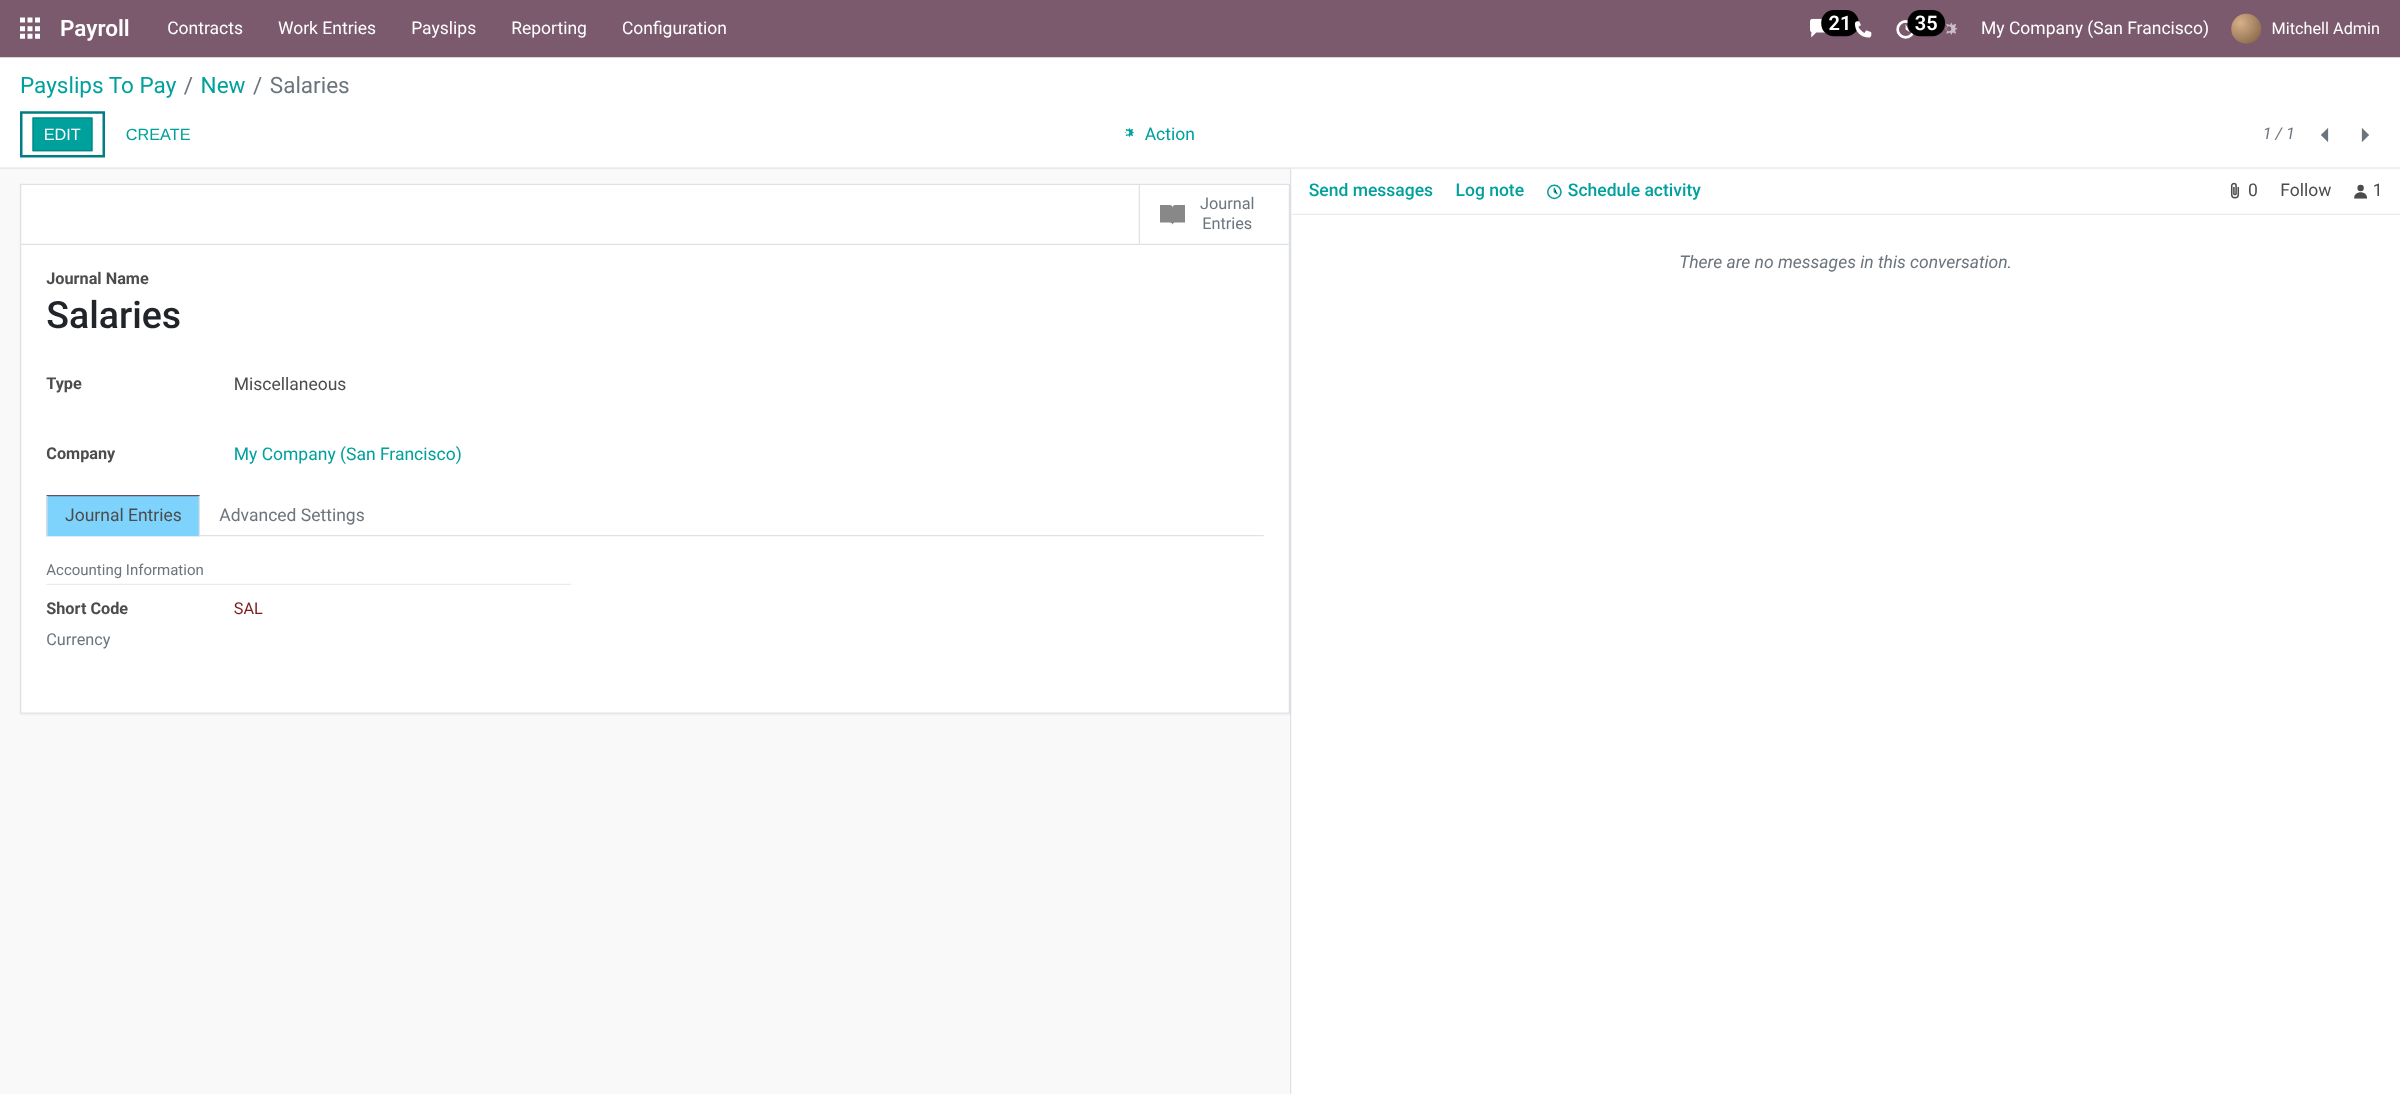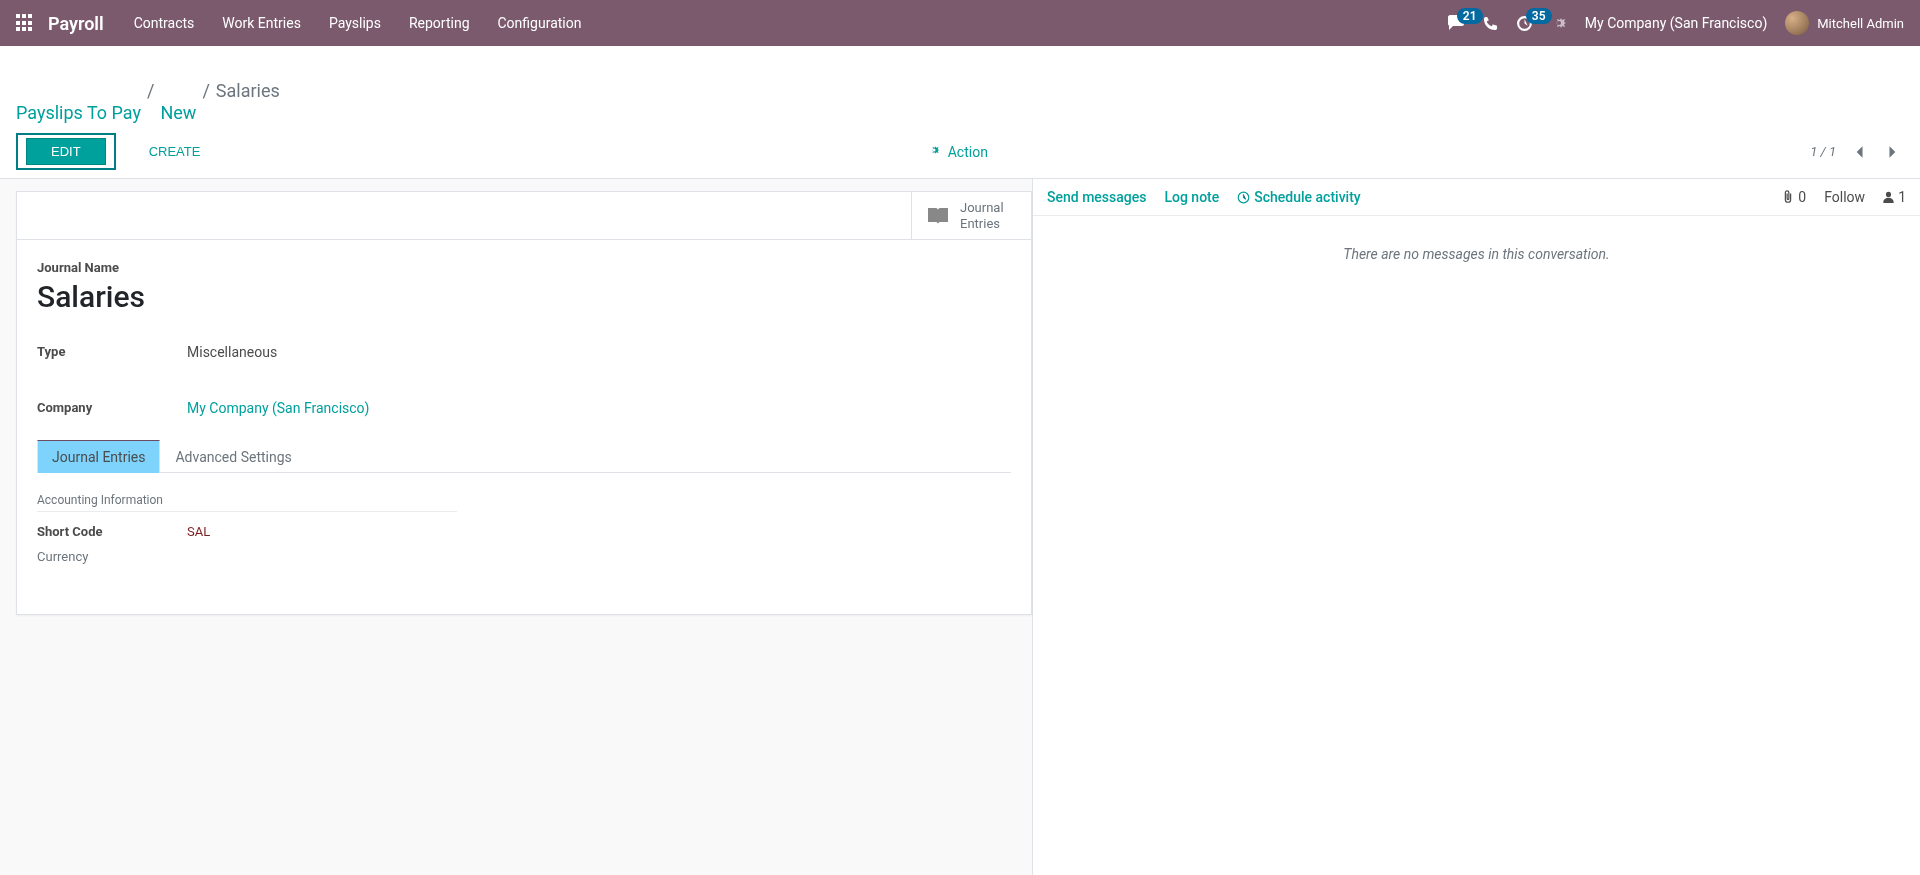"21" .badge { background: #0369a1 -> #000000; font-size: 12px -> 16px }
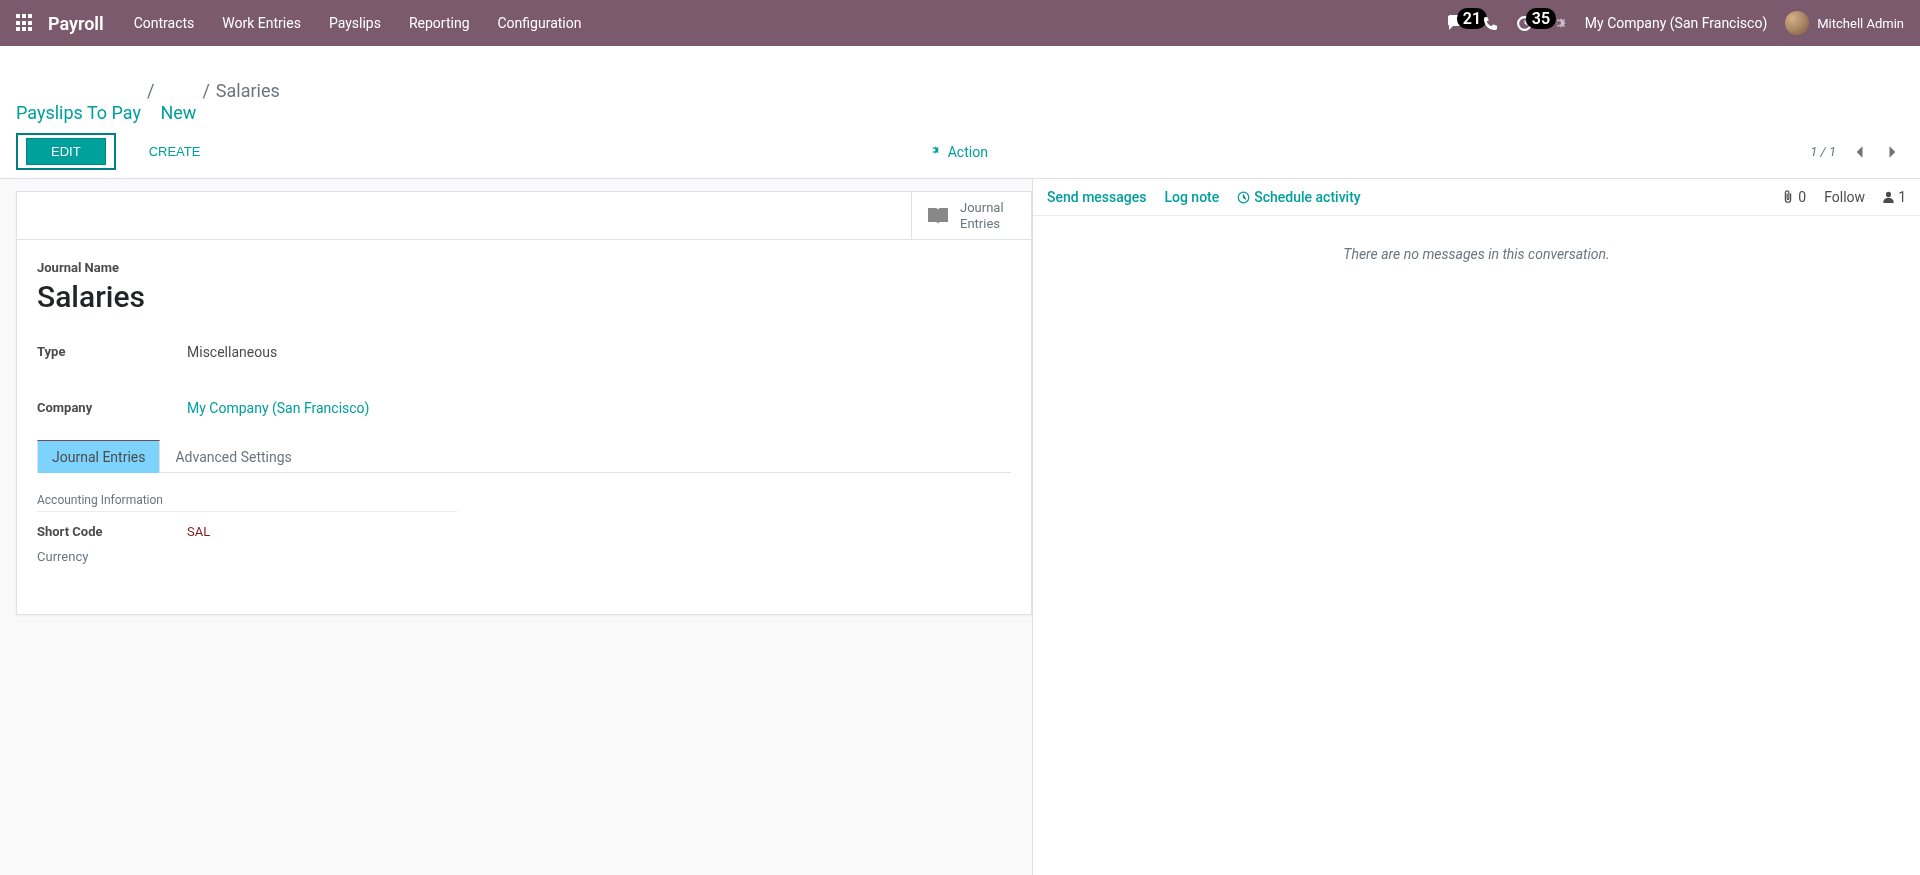"Payslips To Pay" .breadcrumb .link { margin-top: 44px -> none }
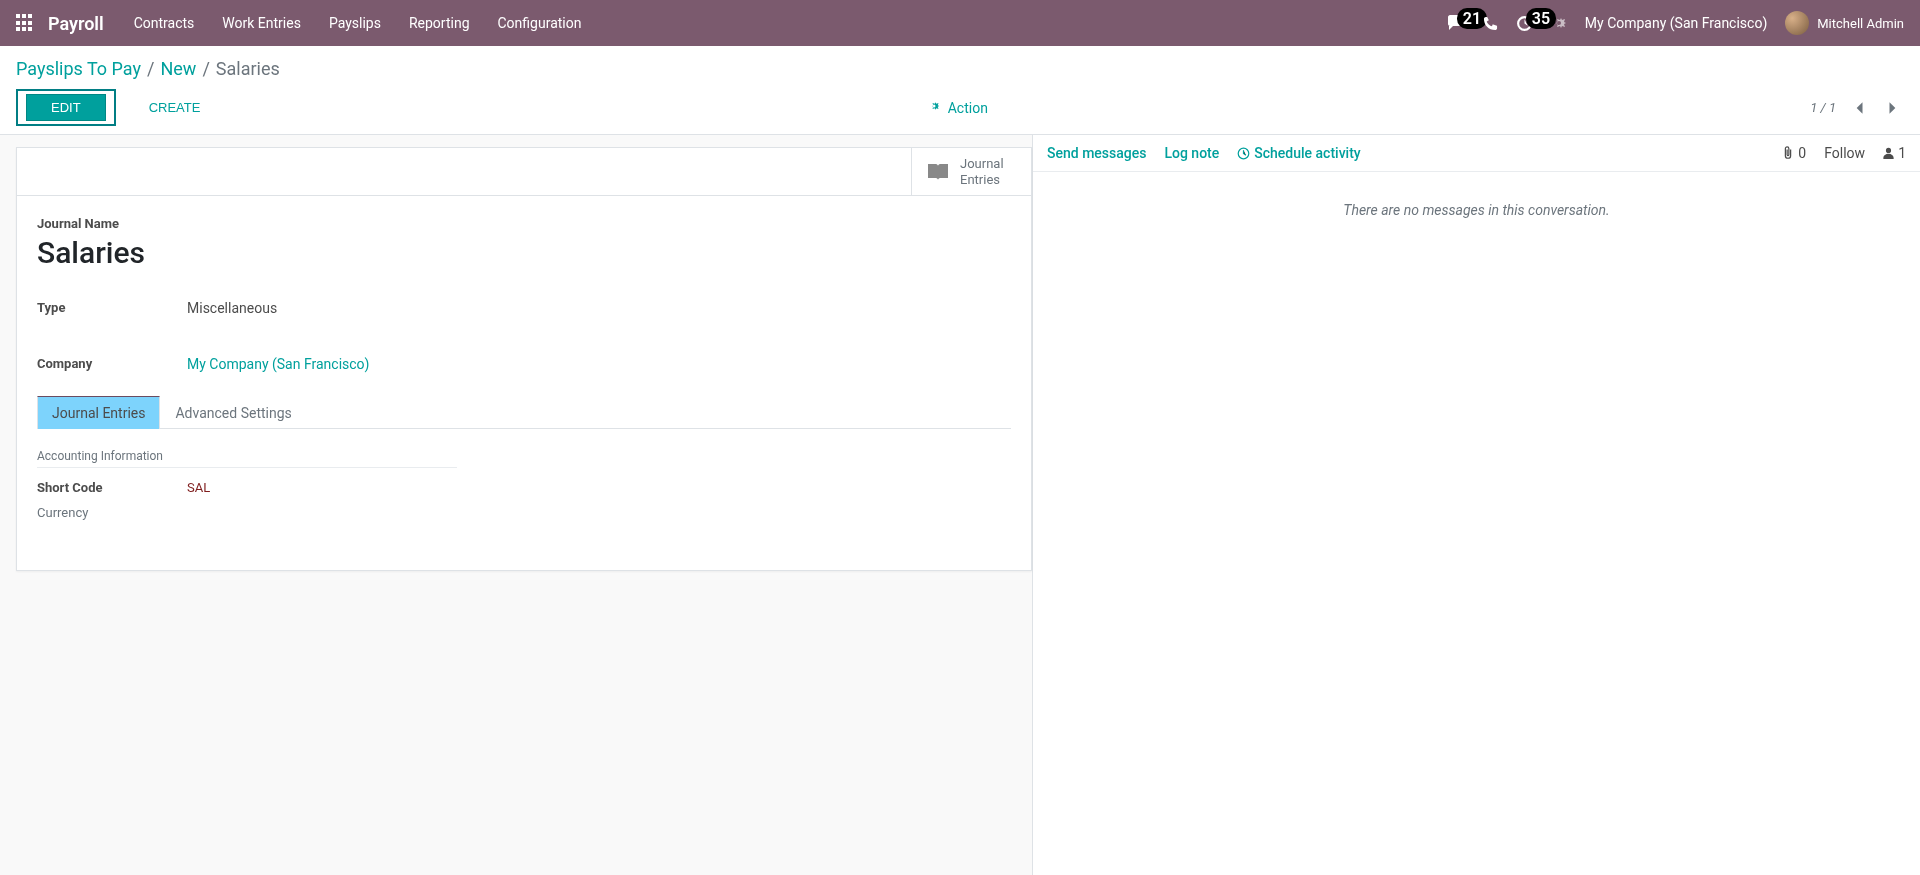"EDIT" .btn { padding: 5px 24px -> 5px 8px }
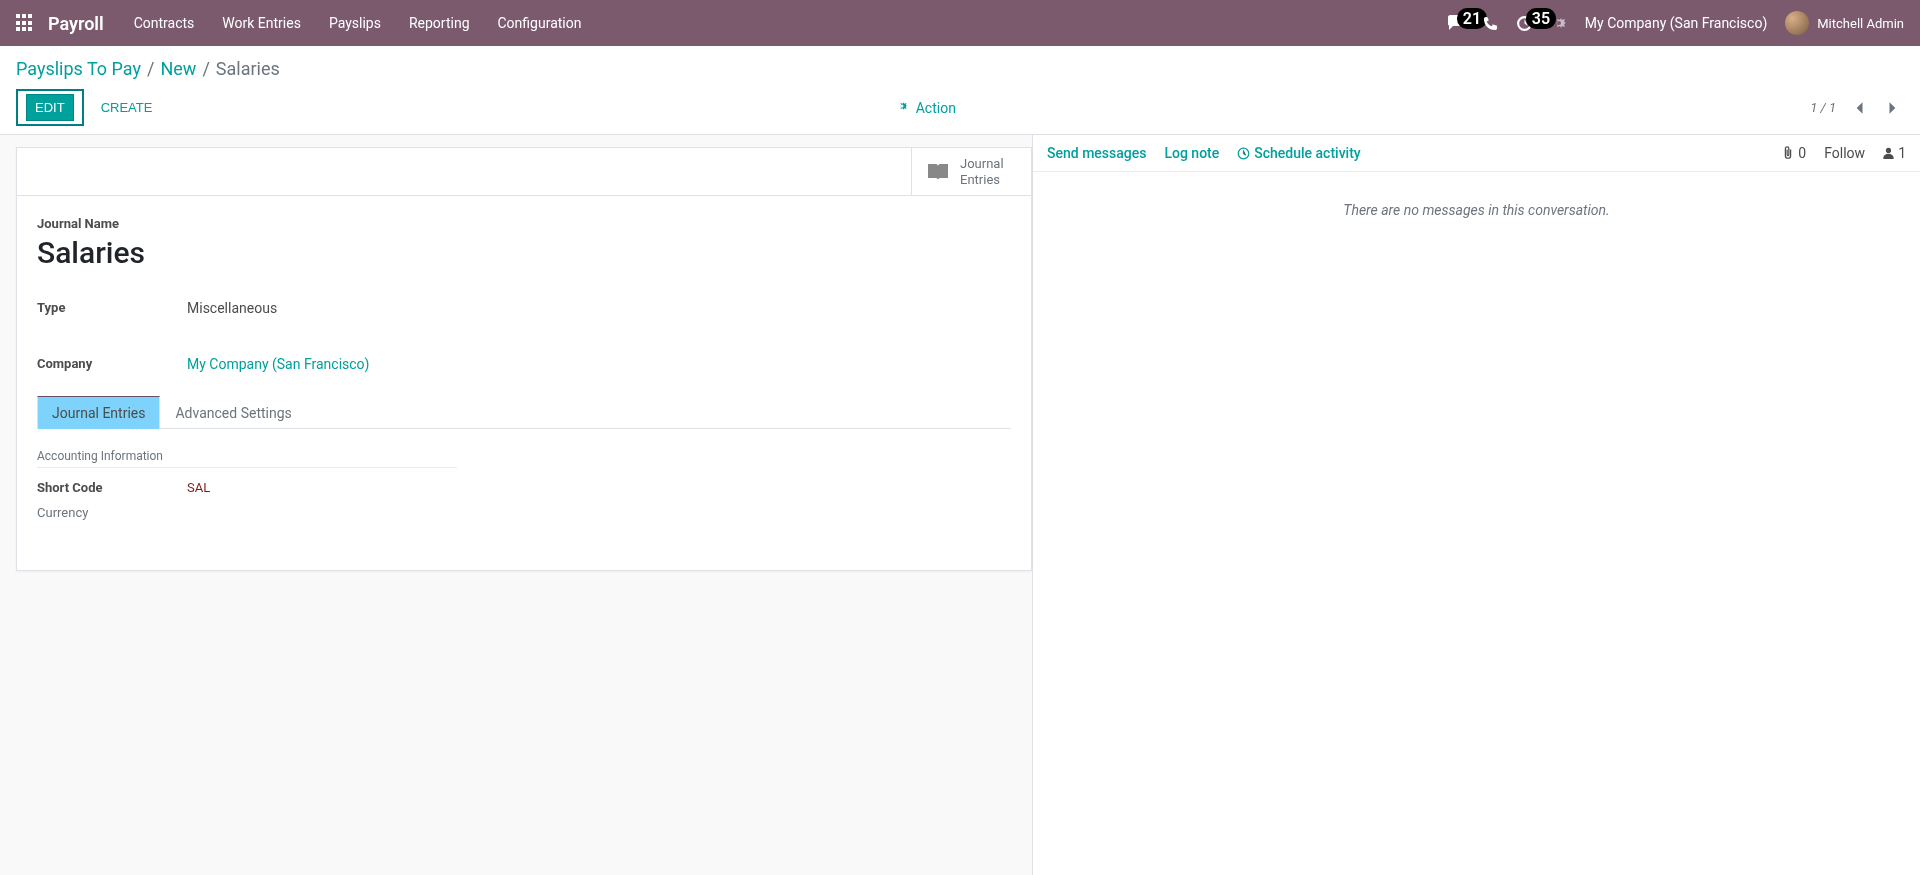"Journal" .stat-button .stat-text { text-align: none -> center }
